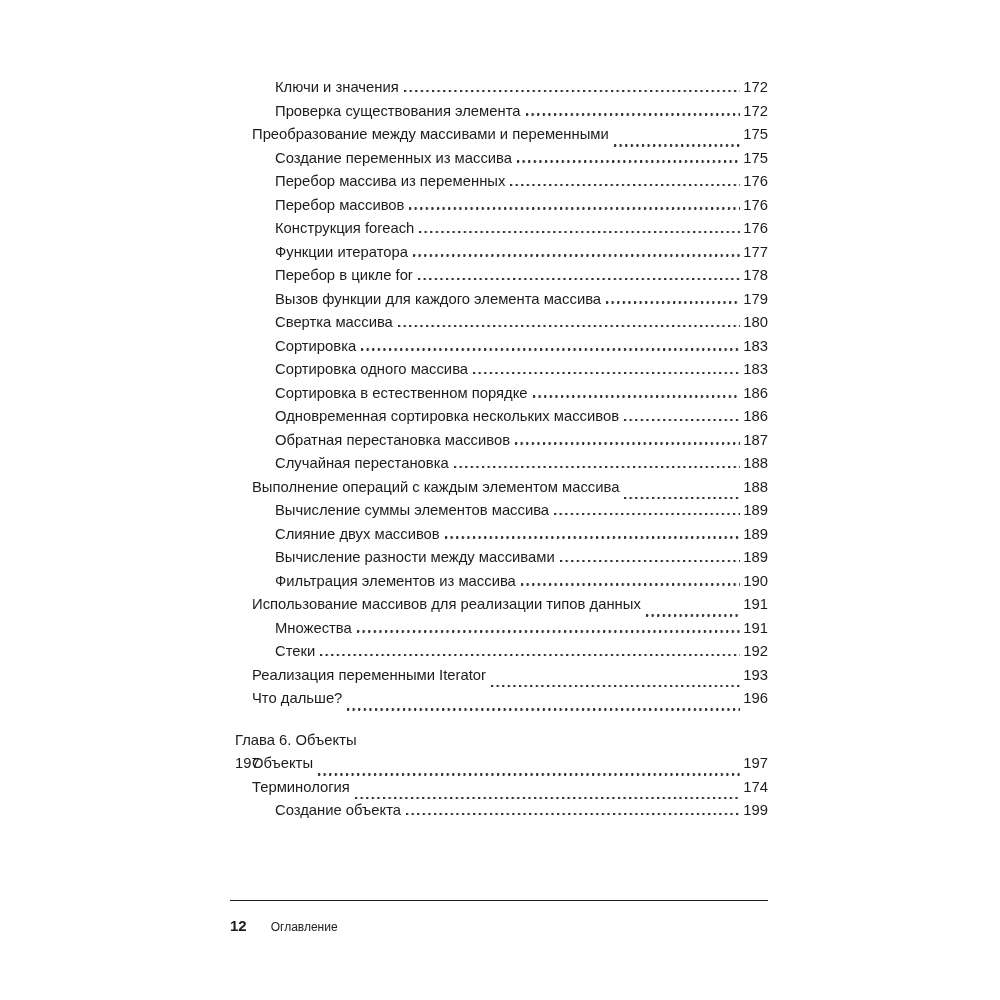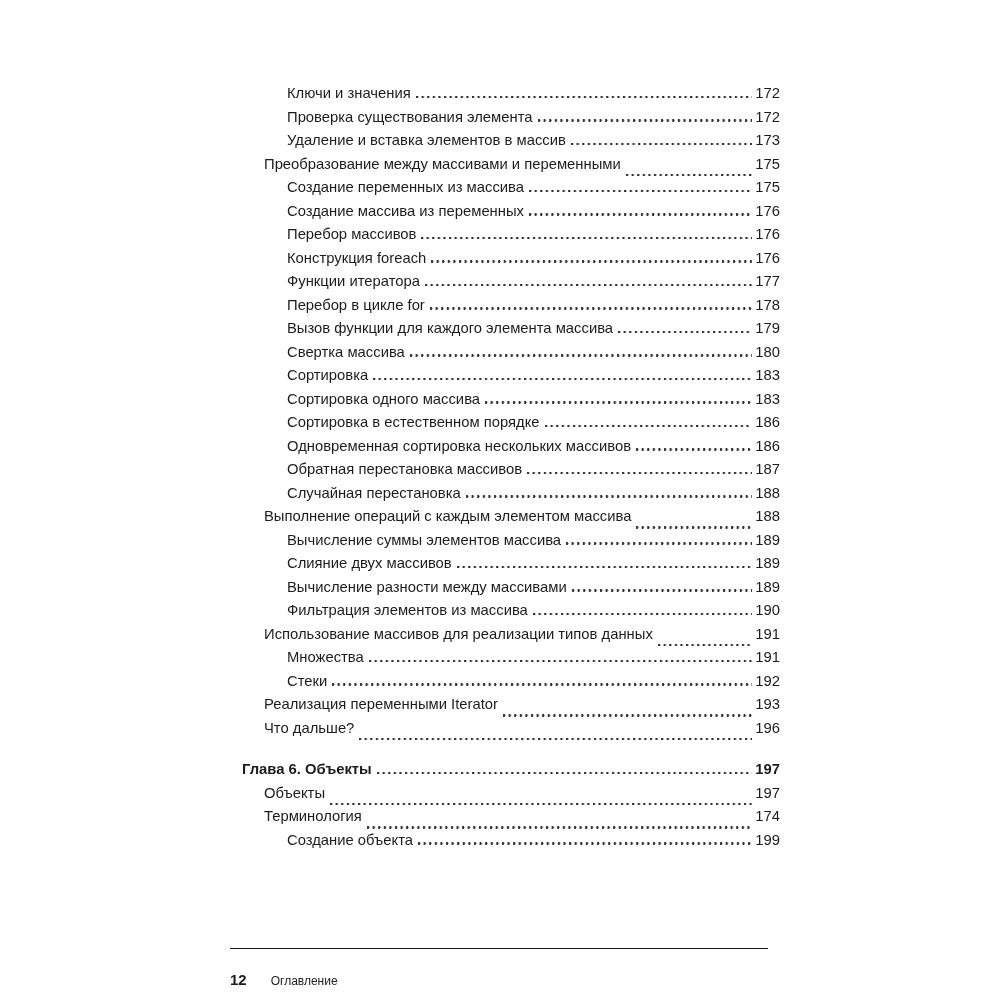"Ключи и значения" .toc { margin-left: 12px -> none; top: 82px -> 76px }
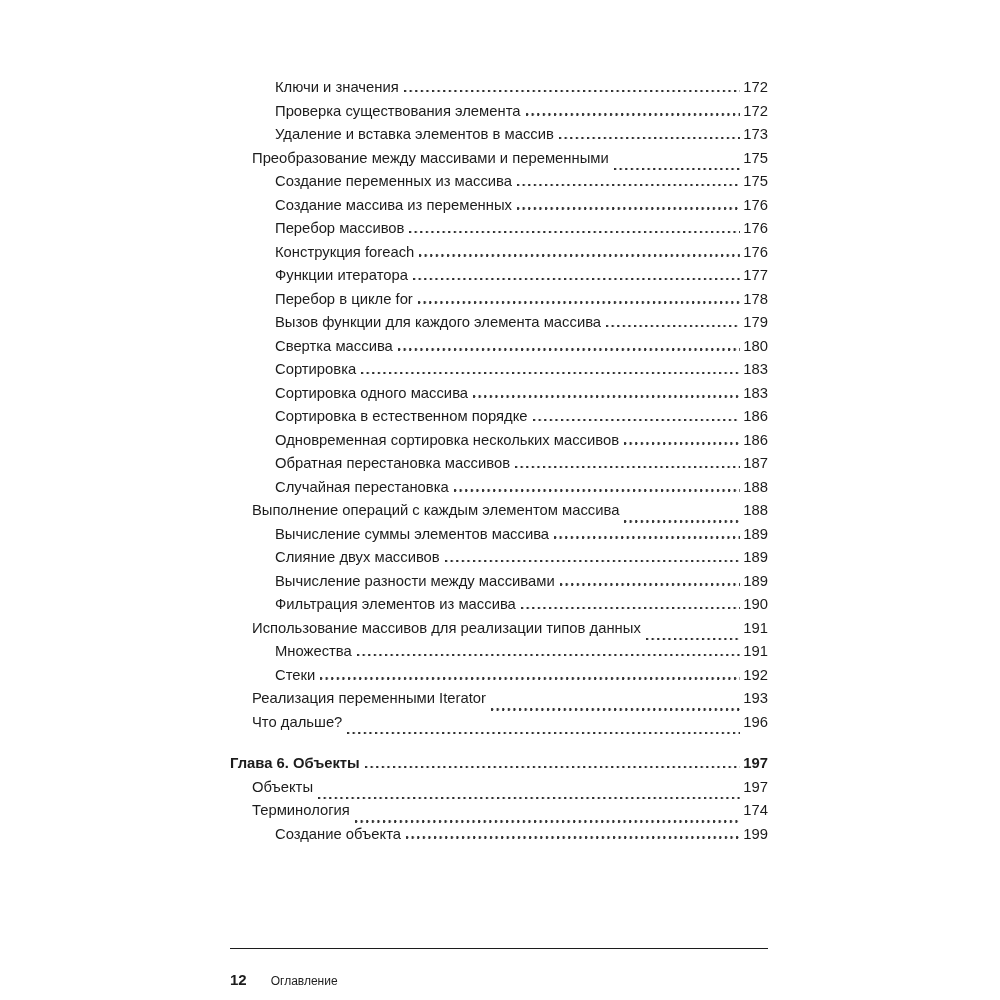"Удаление и вставка элементов в" div.toc-row { html: <div> <span>Удаление и вставка элементов в массив</span> <span></span> <span>173</span> </div> -> none }
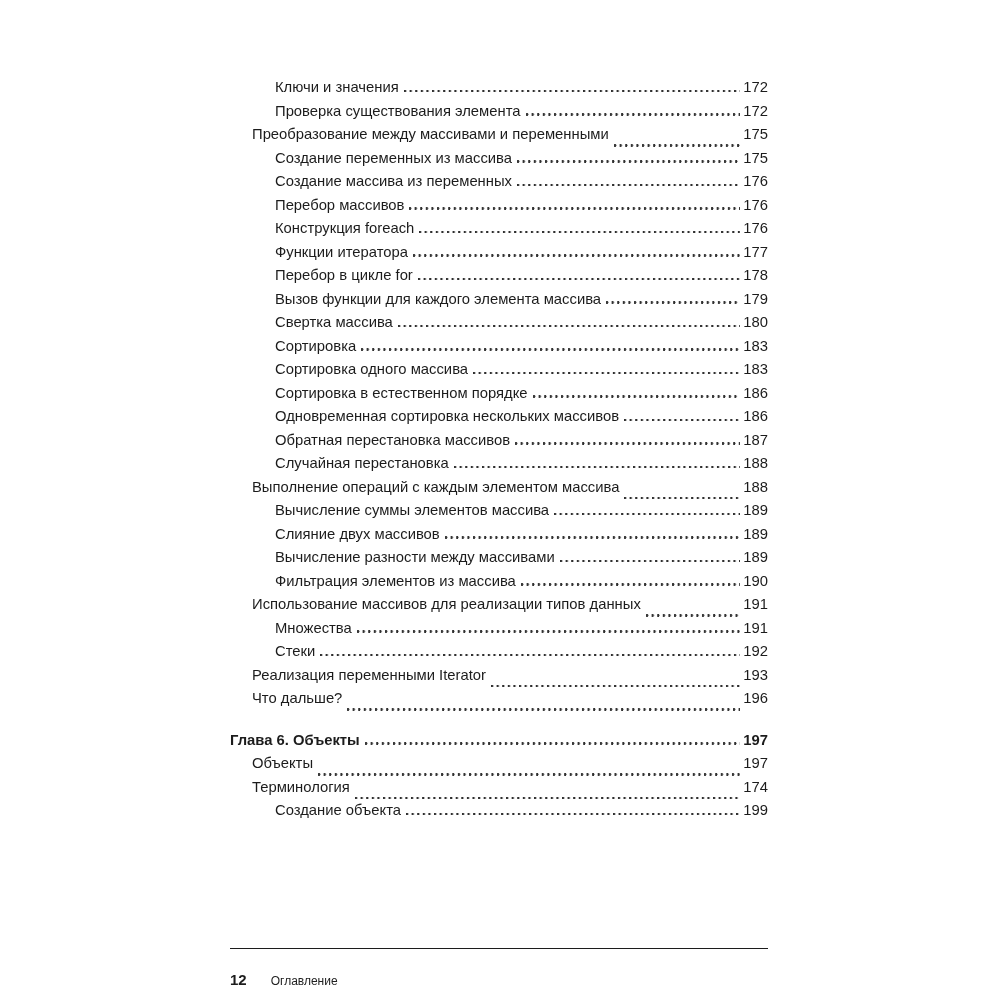"Создание массива из переменных" span.toc-title { text: Создание -> Перебор }
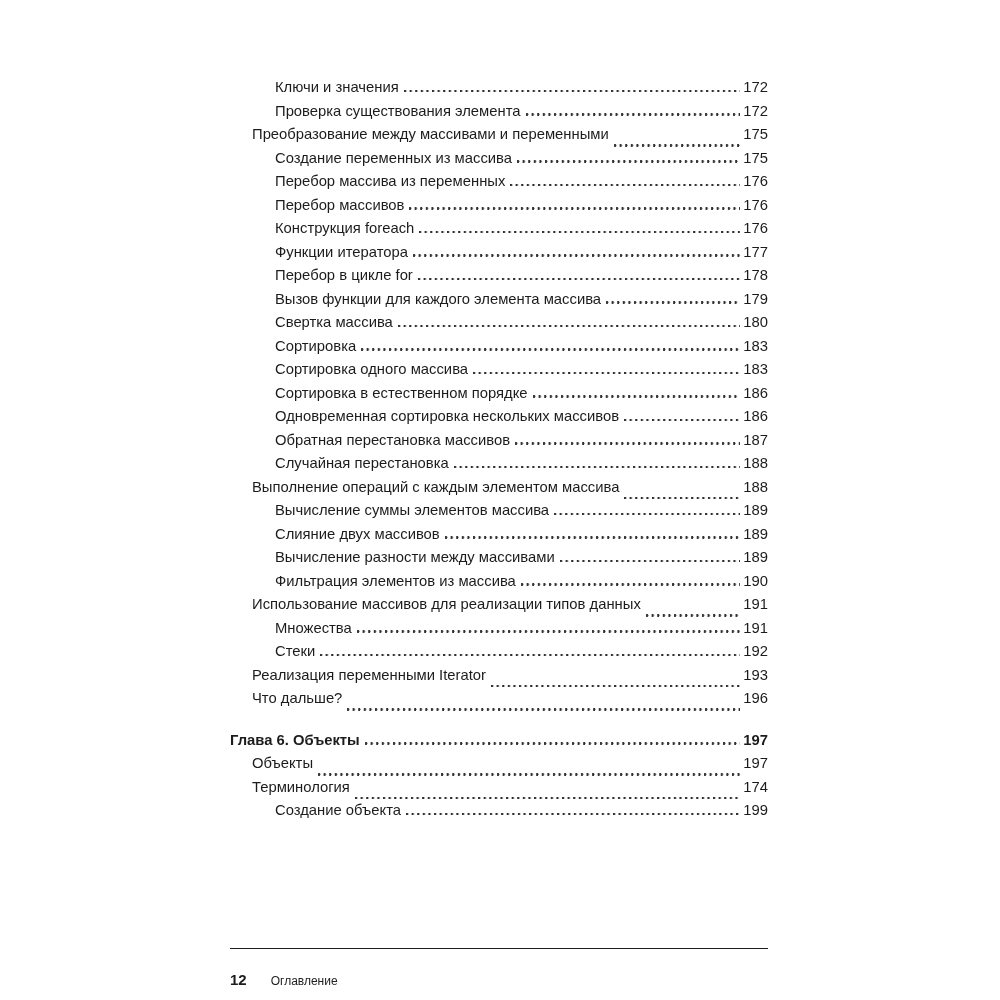"Глава 6. Объекты" .toc-row.chapter { flex-direction: none -> column; font-weight: bold -> normal }
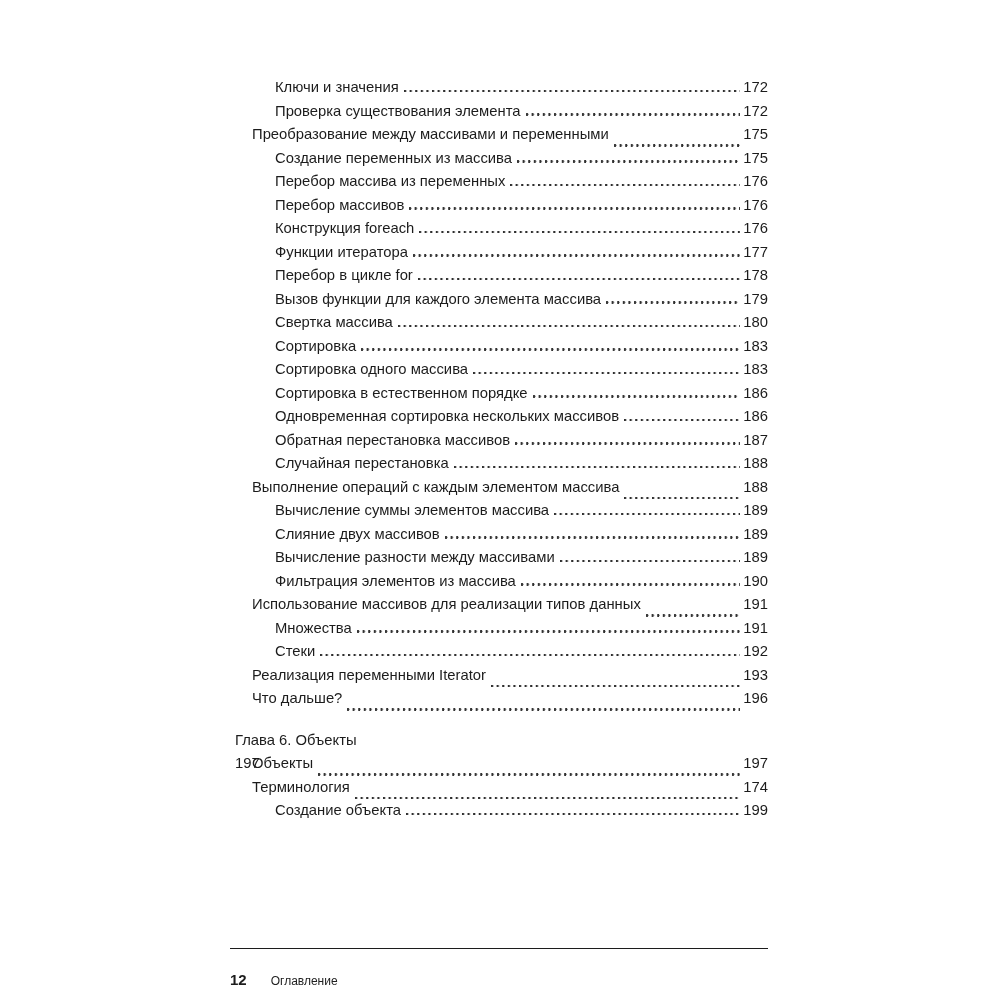"12" .footer { padding-top: 22px -> 16px; top: 948px -> 900px }
